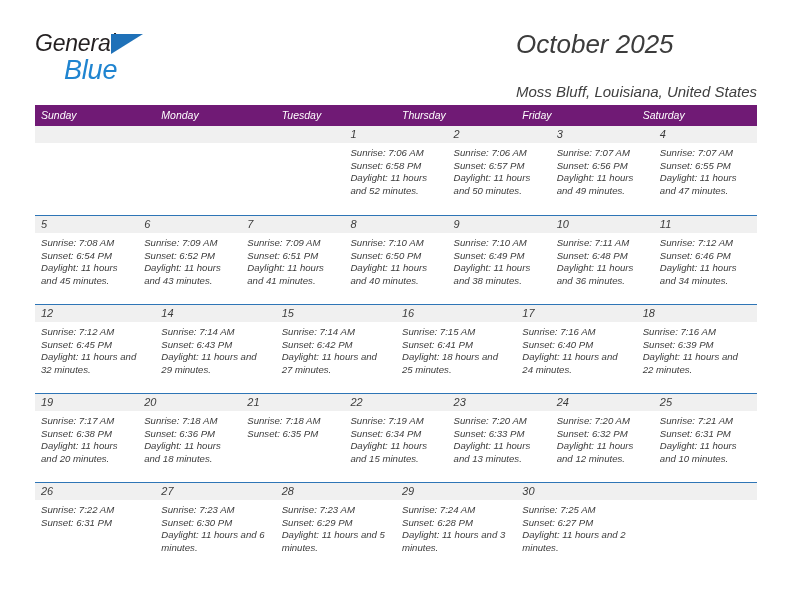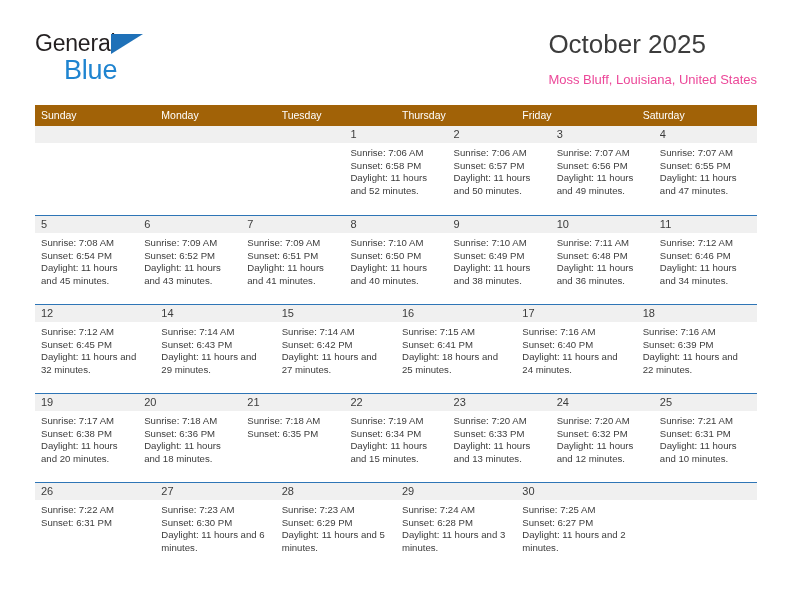"General" .page { font-style: none -> italic }
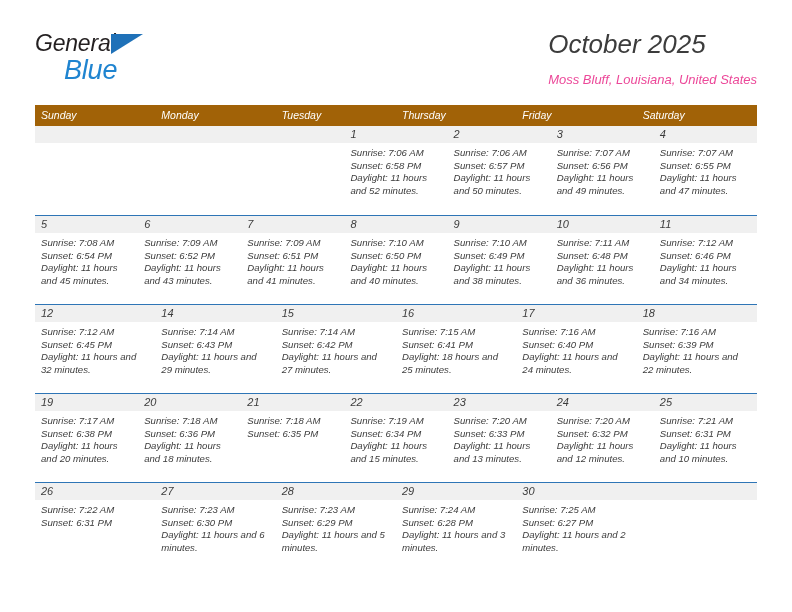"Moss Bluff, Louisiana, United States" .cal-subtitle { color: #ec4899 -> #404040; font-size: 13px -> 15px; margin: 10px 0 0 0 -> 22px 0 0 0 }
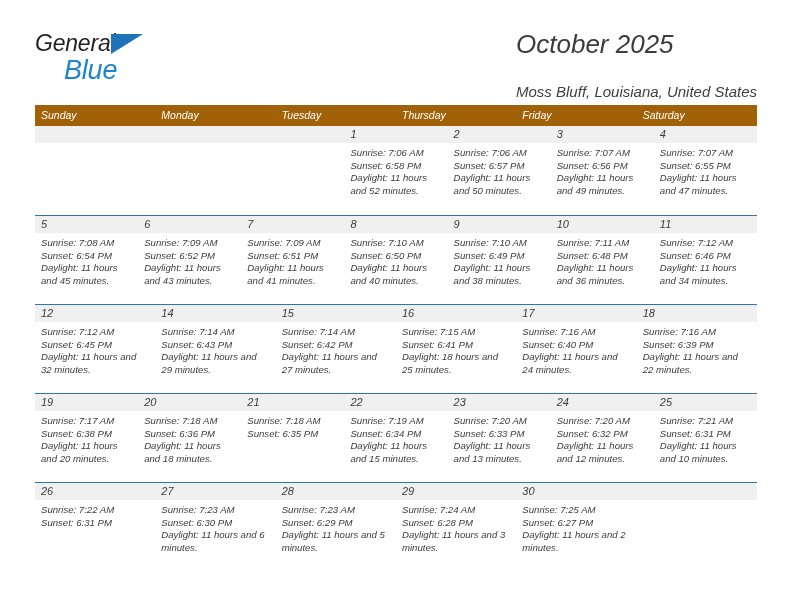"Sunday" .weekday-row { background: #a16207 -> #701a75 }
